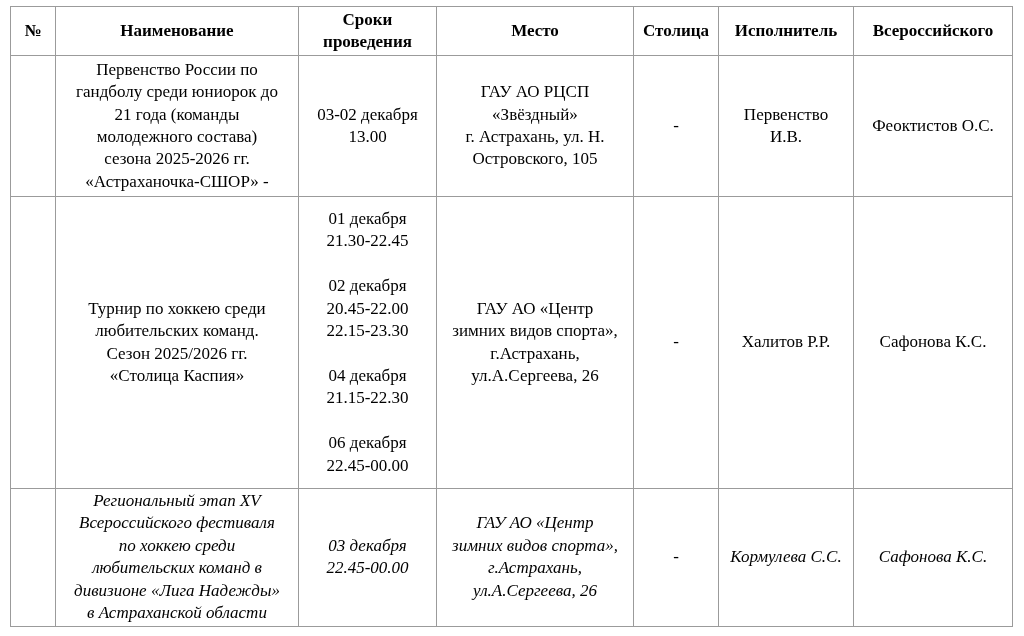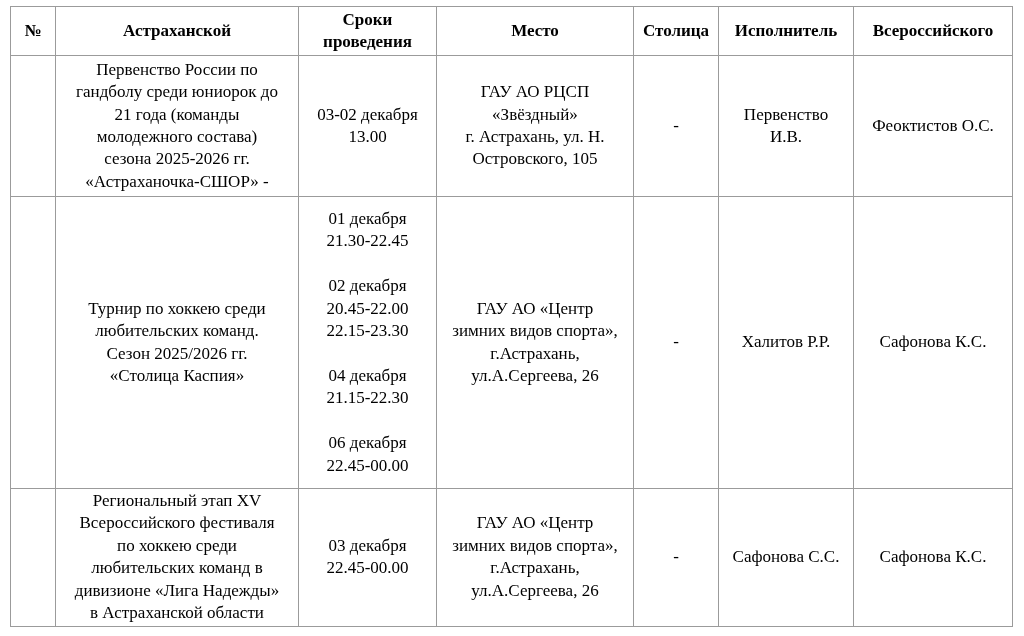"Астраханской" th { text: Астраханской -> Наименование }
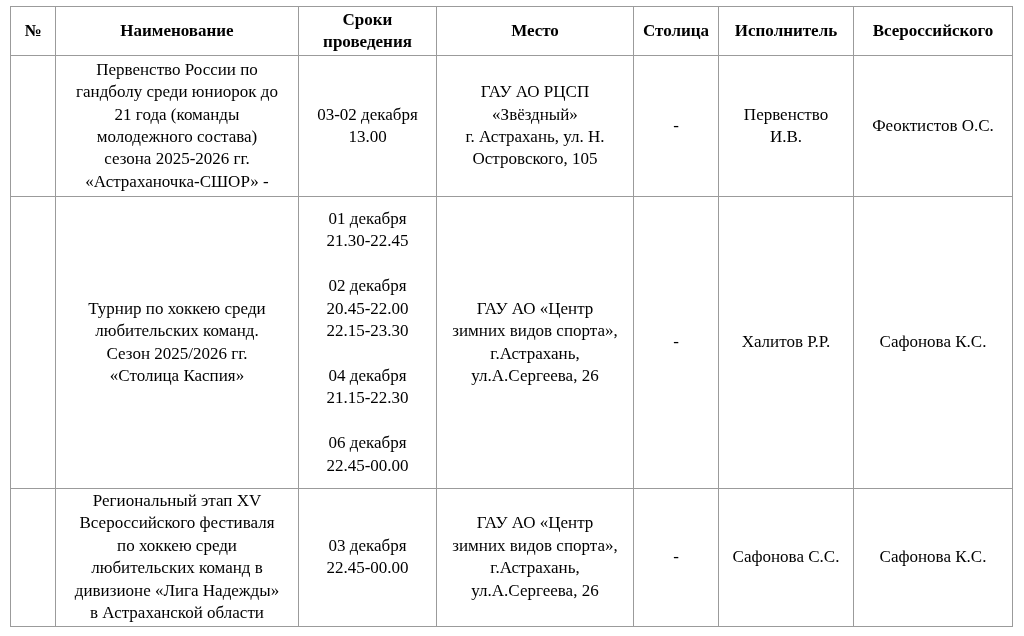"Региональный этап XV" tr.row-3 { font-style: none -> italic }
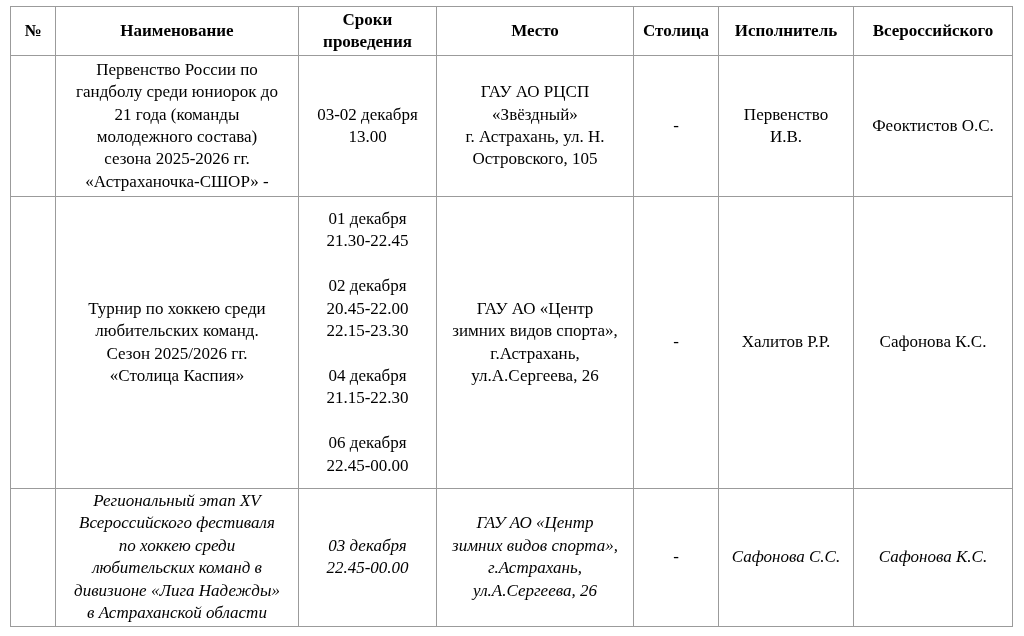"Сафонова С.С." td { text: Сафонова -> Кормулева }
